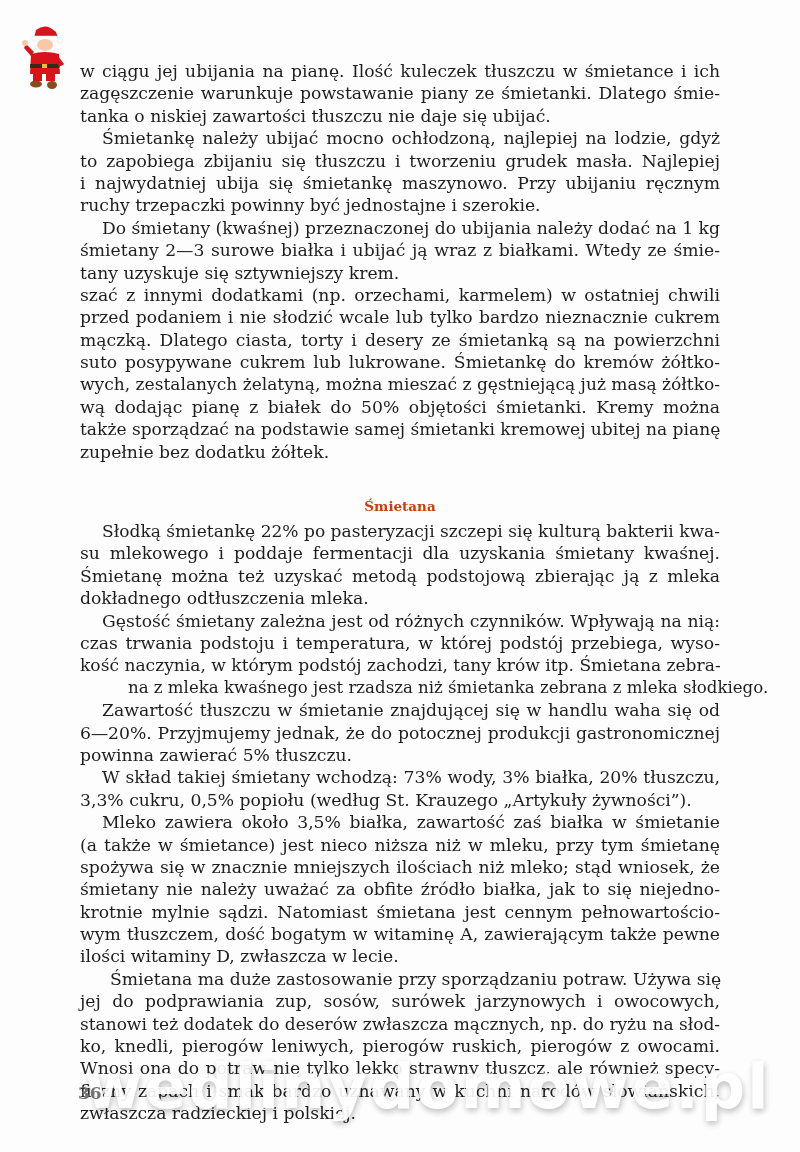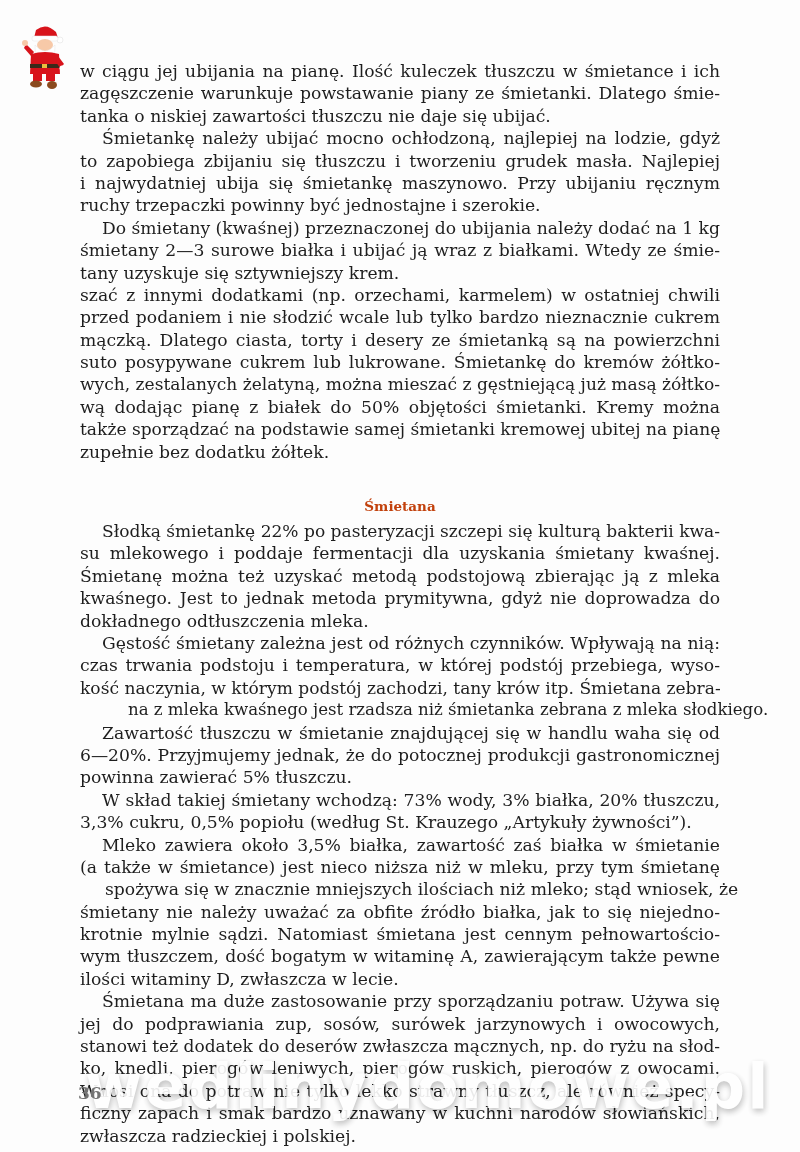"kwaśnego. Jest to jednak metoda" div.line { html: <div><span>kwaśnego. Jest to jednak metoda prymitywna, gdyż nie doprowadza do</span></div> -> none }
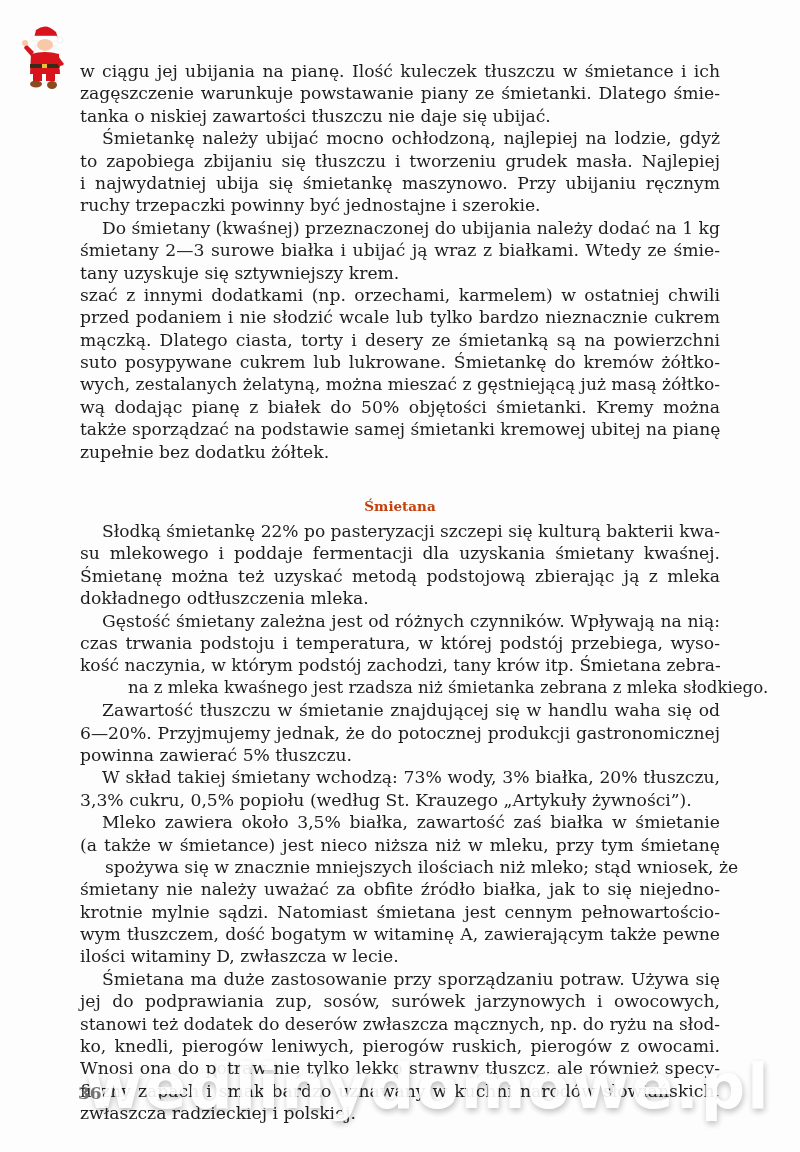"spożywa się w znacznie mniejszych" span { margin-left: 25px -> none }
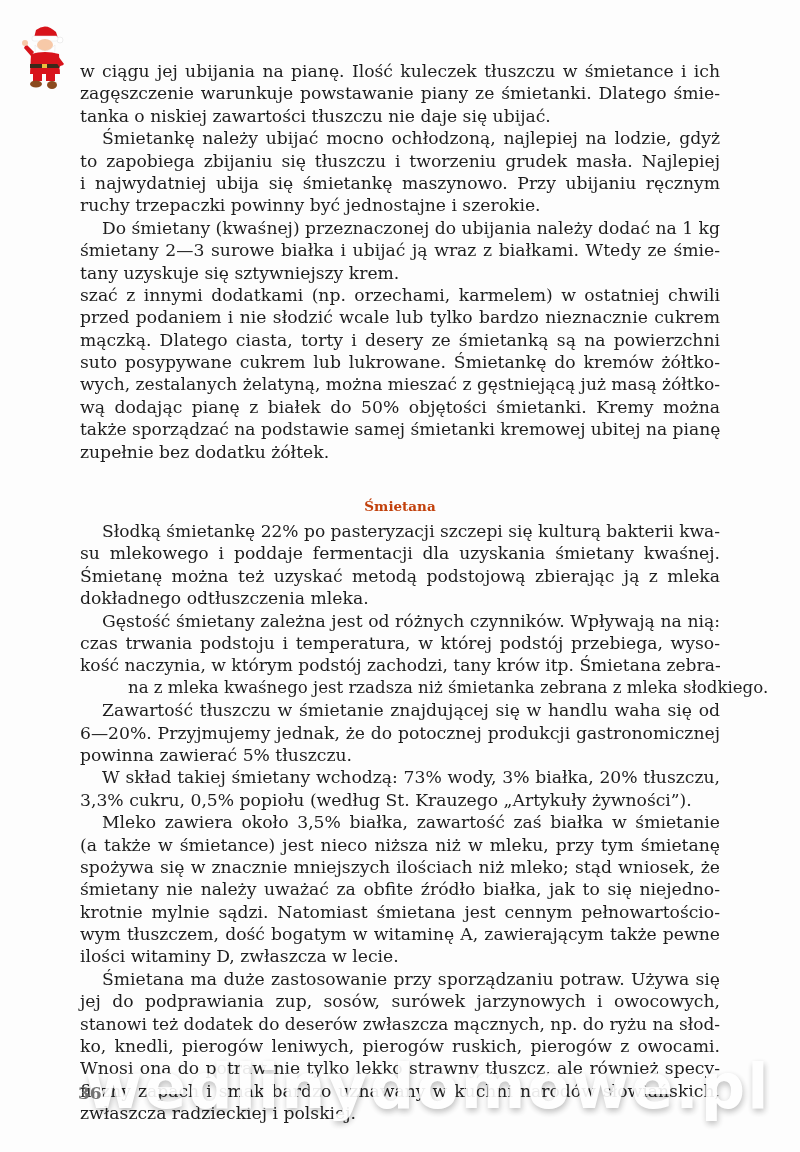"Śmietana ma duże zastosowanie przy" span { margin-left: none -> 8px }
